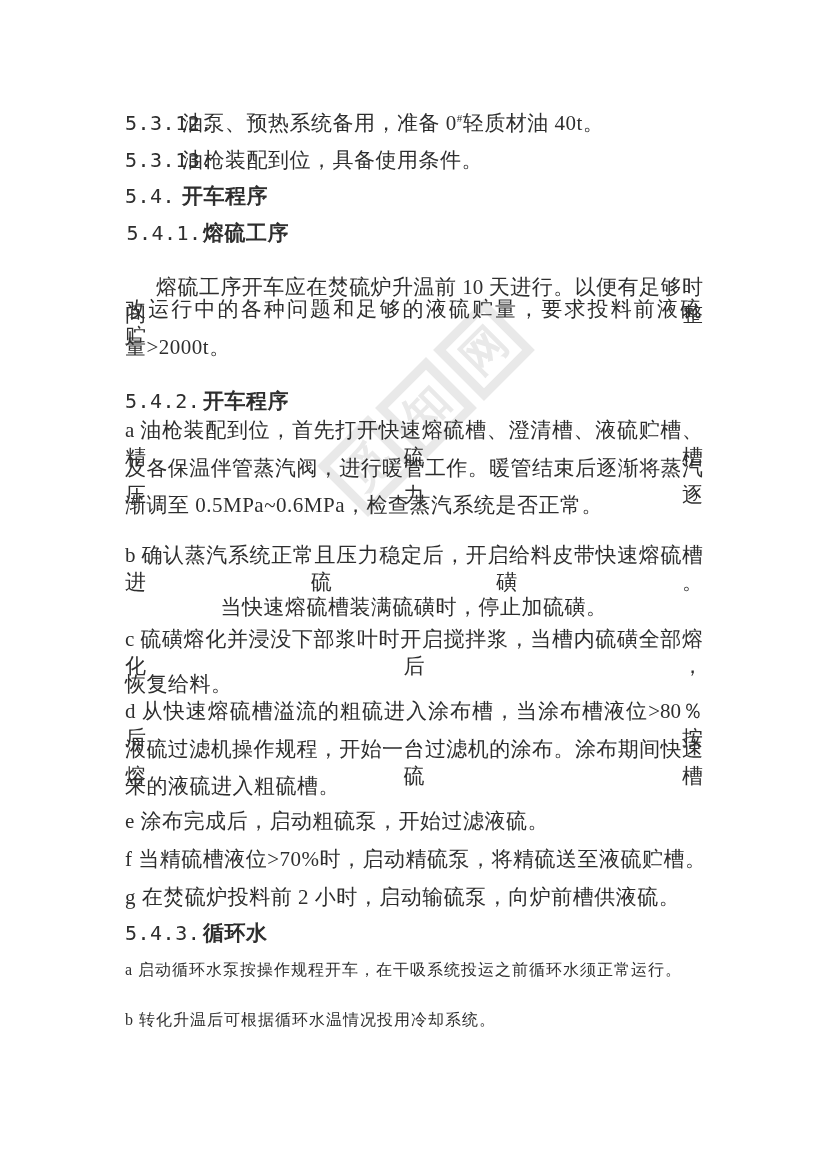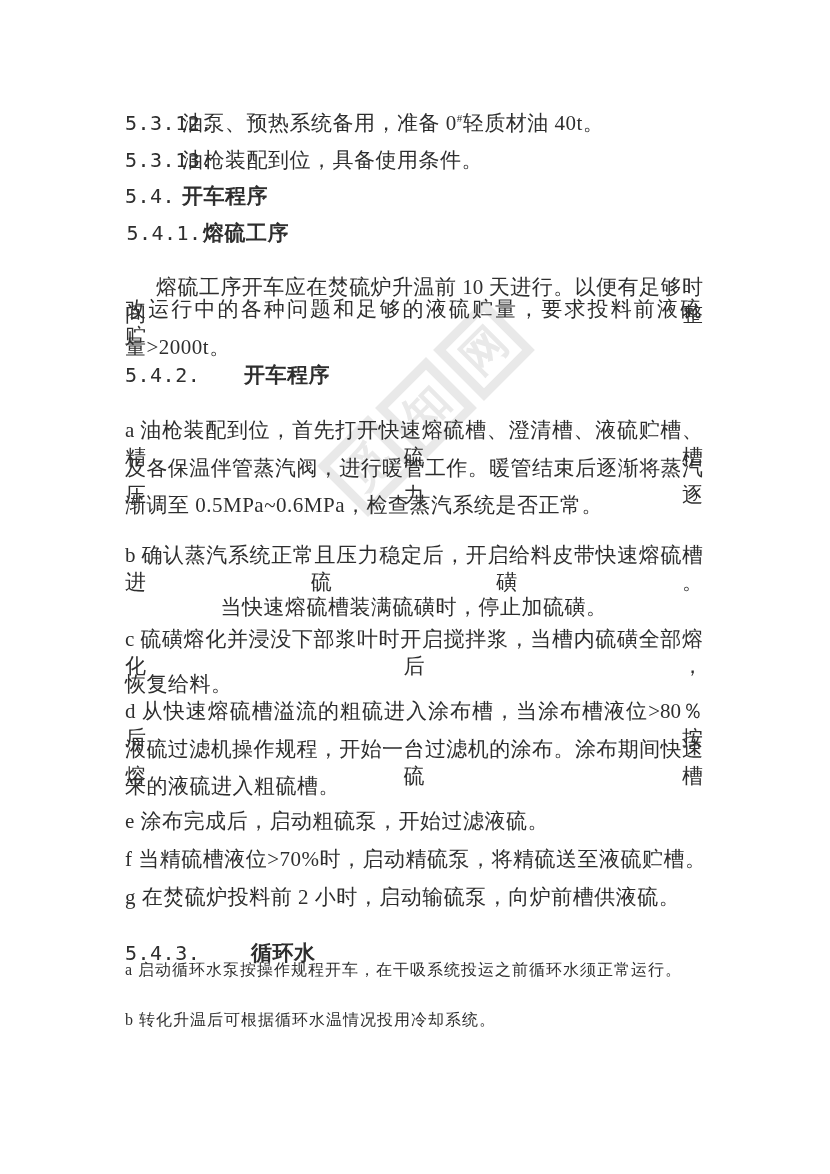"5.4.2." div.line { gap: 41px -> none; top: 362px -> 388px }
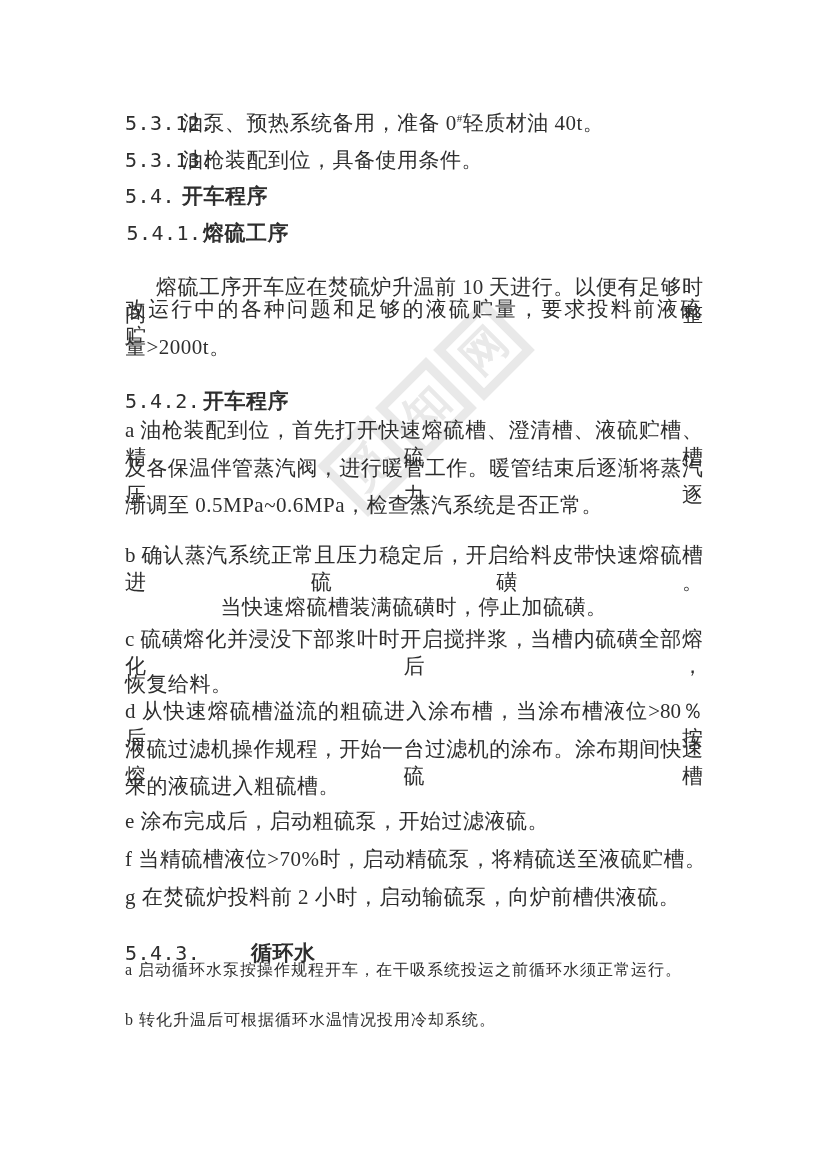"5.4.3." div.line { gap: 48px -> none; top: 940px -> 920px }
